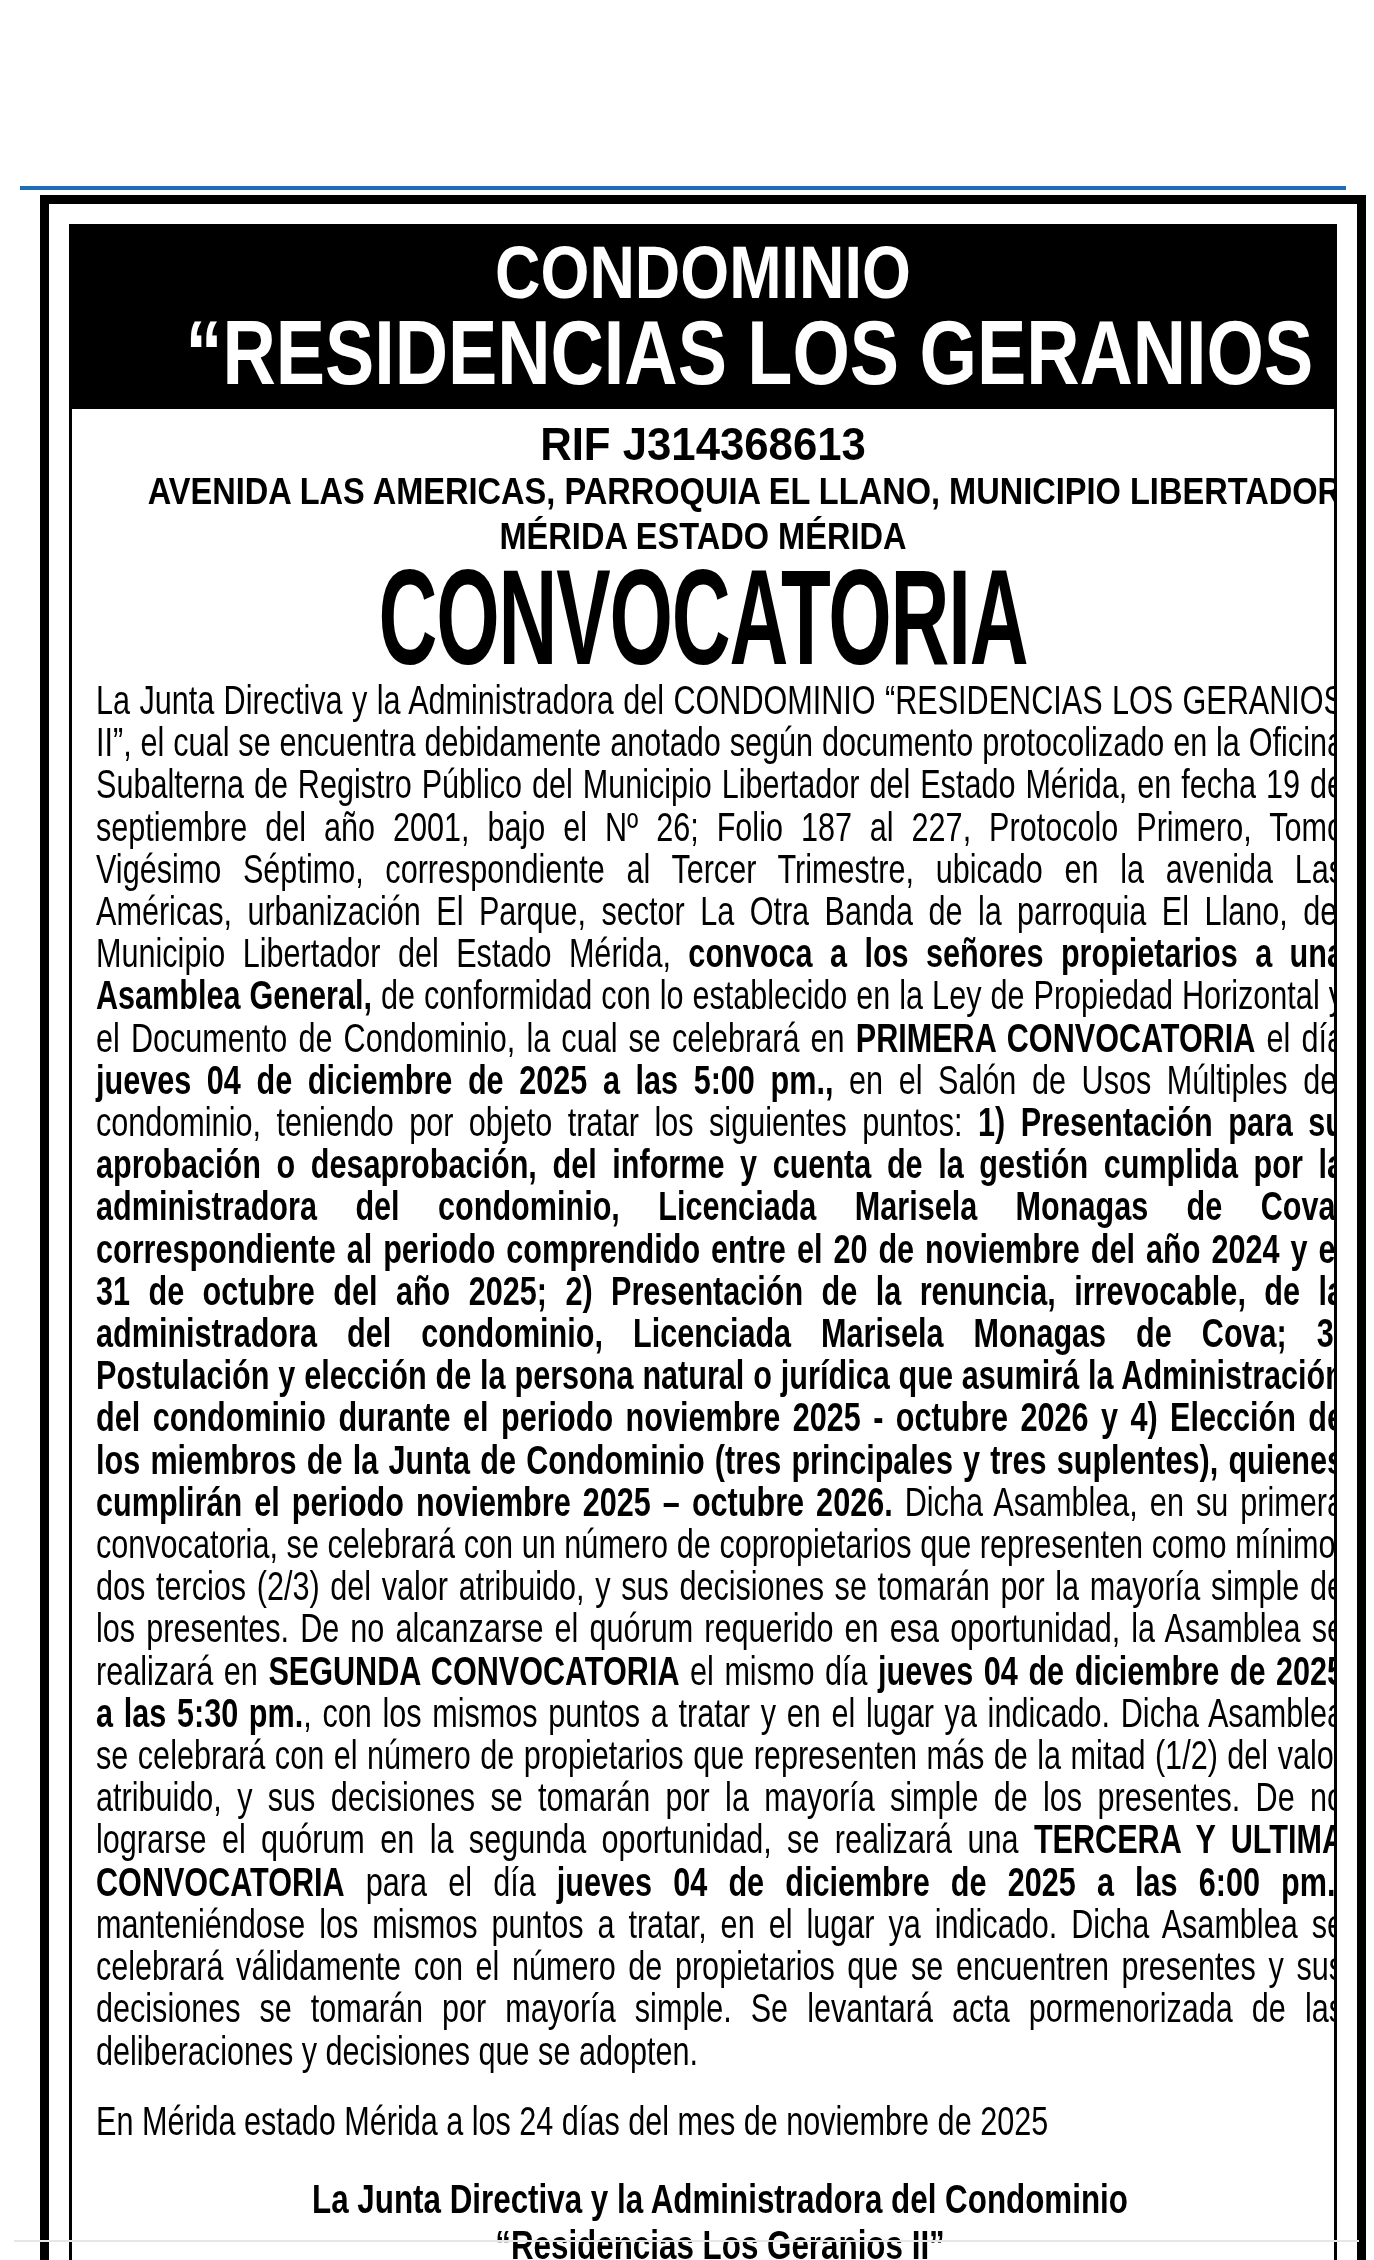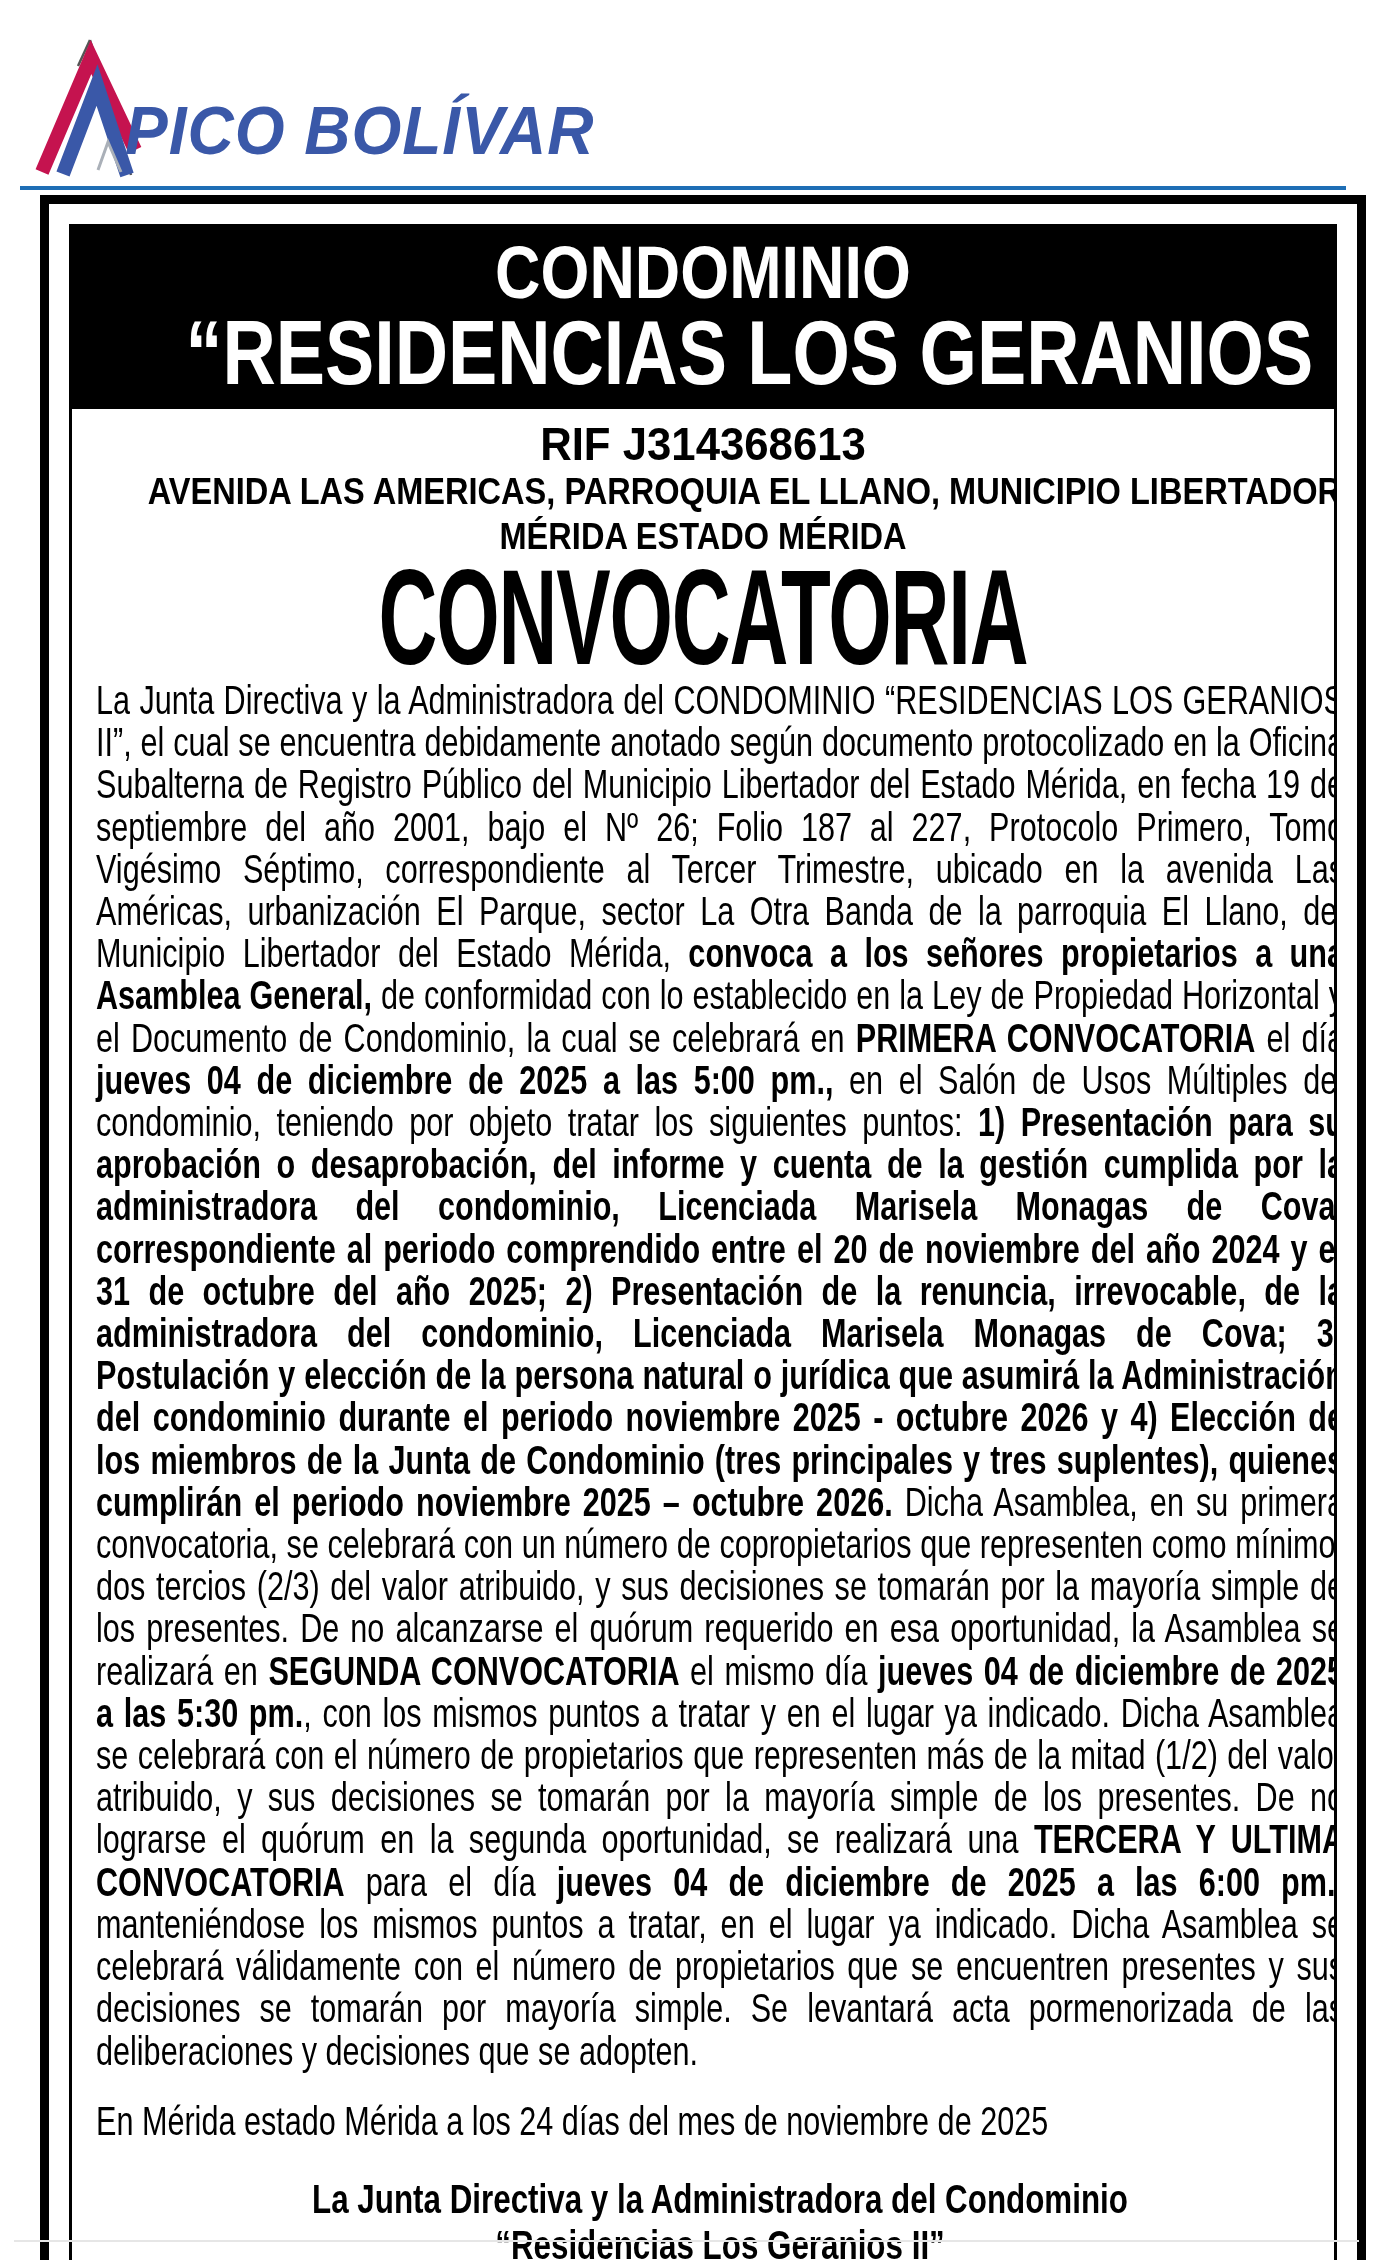"PICO BOLÍVAR" div.logo { html: <div> <svg> <path></path> <path></path> <path></path> <path></path> <path></path> </svg> <span>PICO BOLÍVAR</span> </div> -> none }
